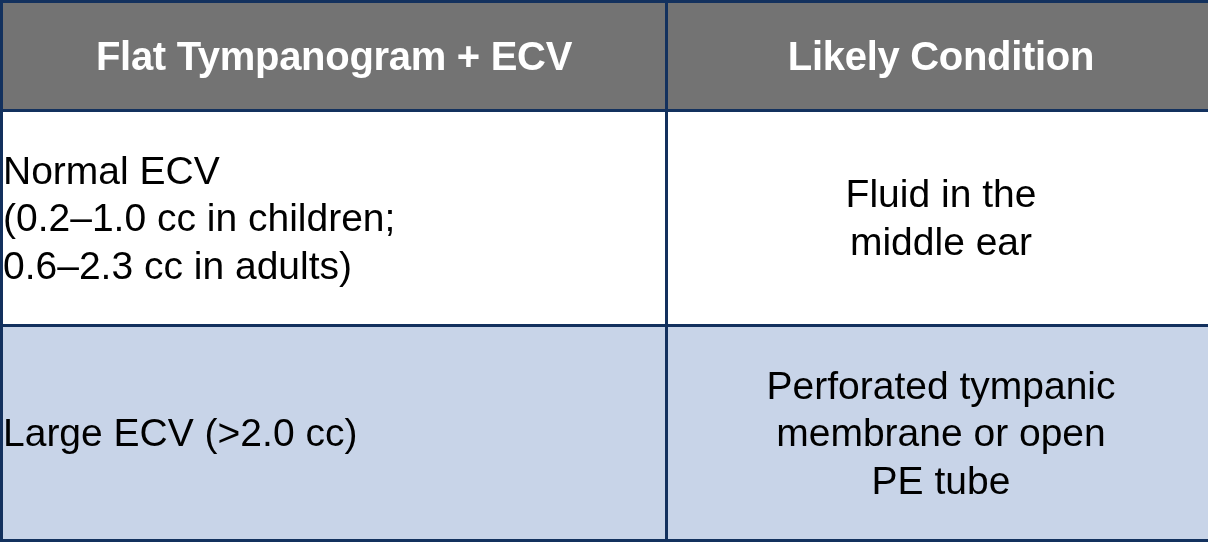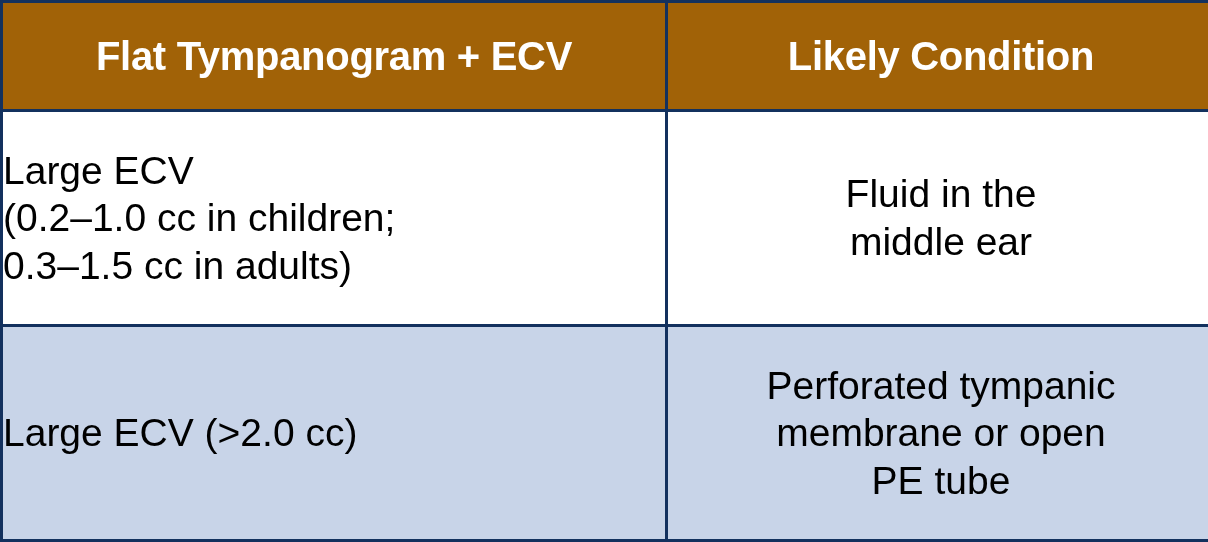"Flat Tympanogram + ECV" thead th { background: #a16207 -> #737373 }
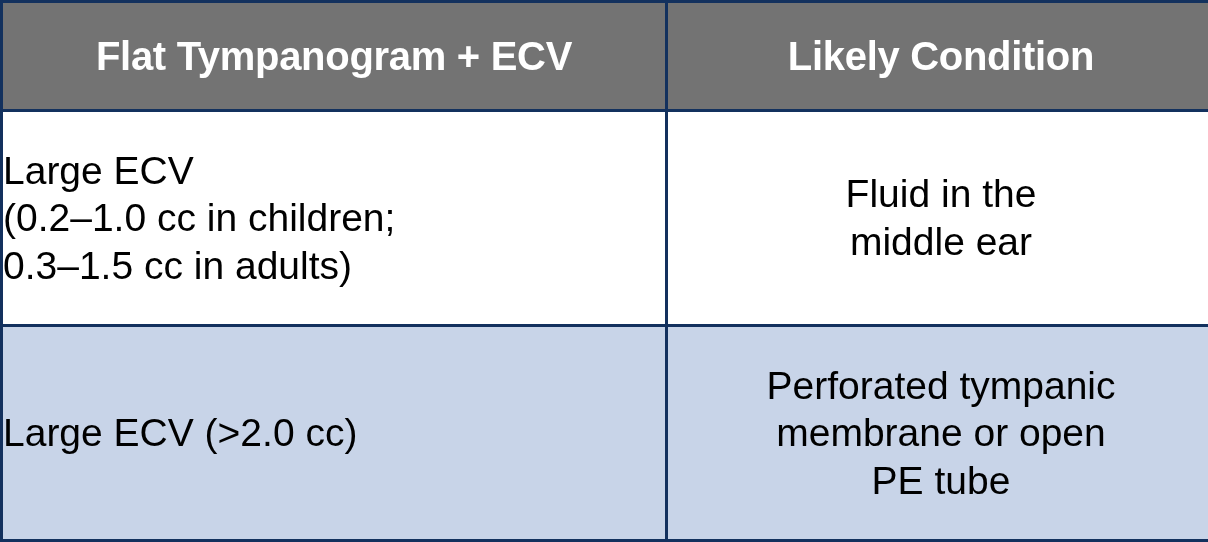"Large ECV" span.line { text: Large -> Normal }
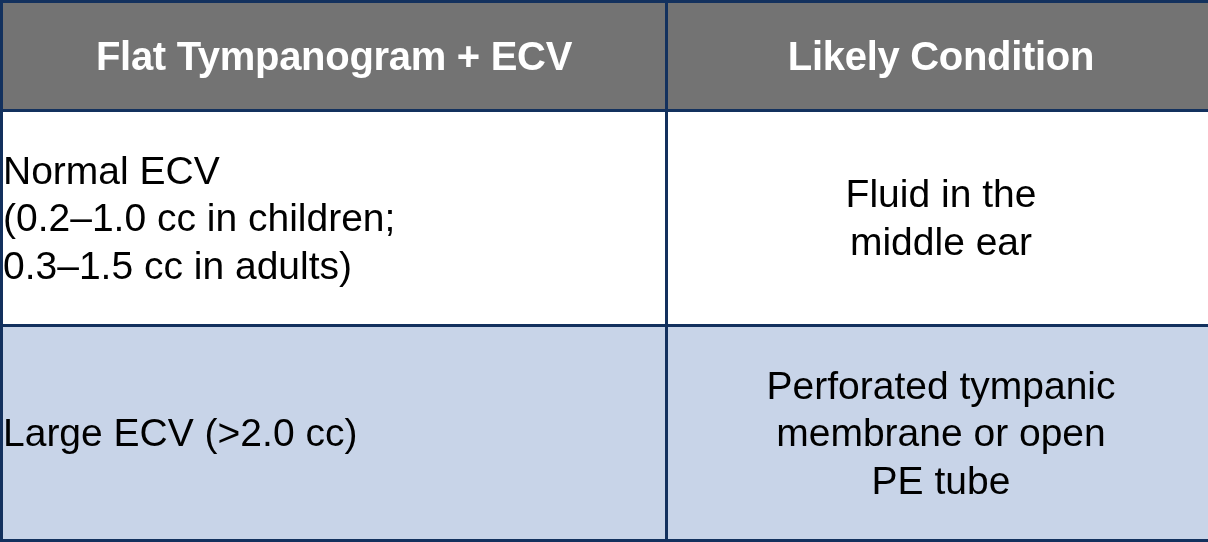"0.3–1.5 cc in adults)" span.line { text: 0.3–1.5 -> 0.6–2.3 }
